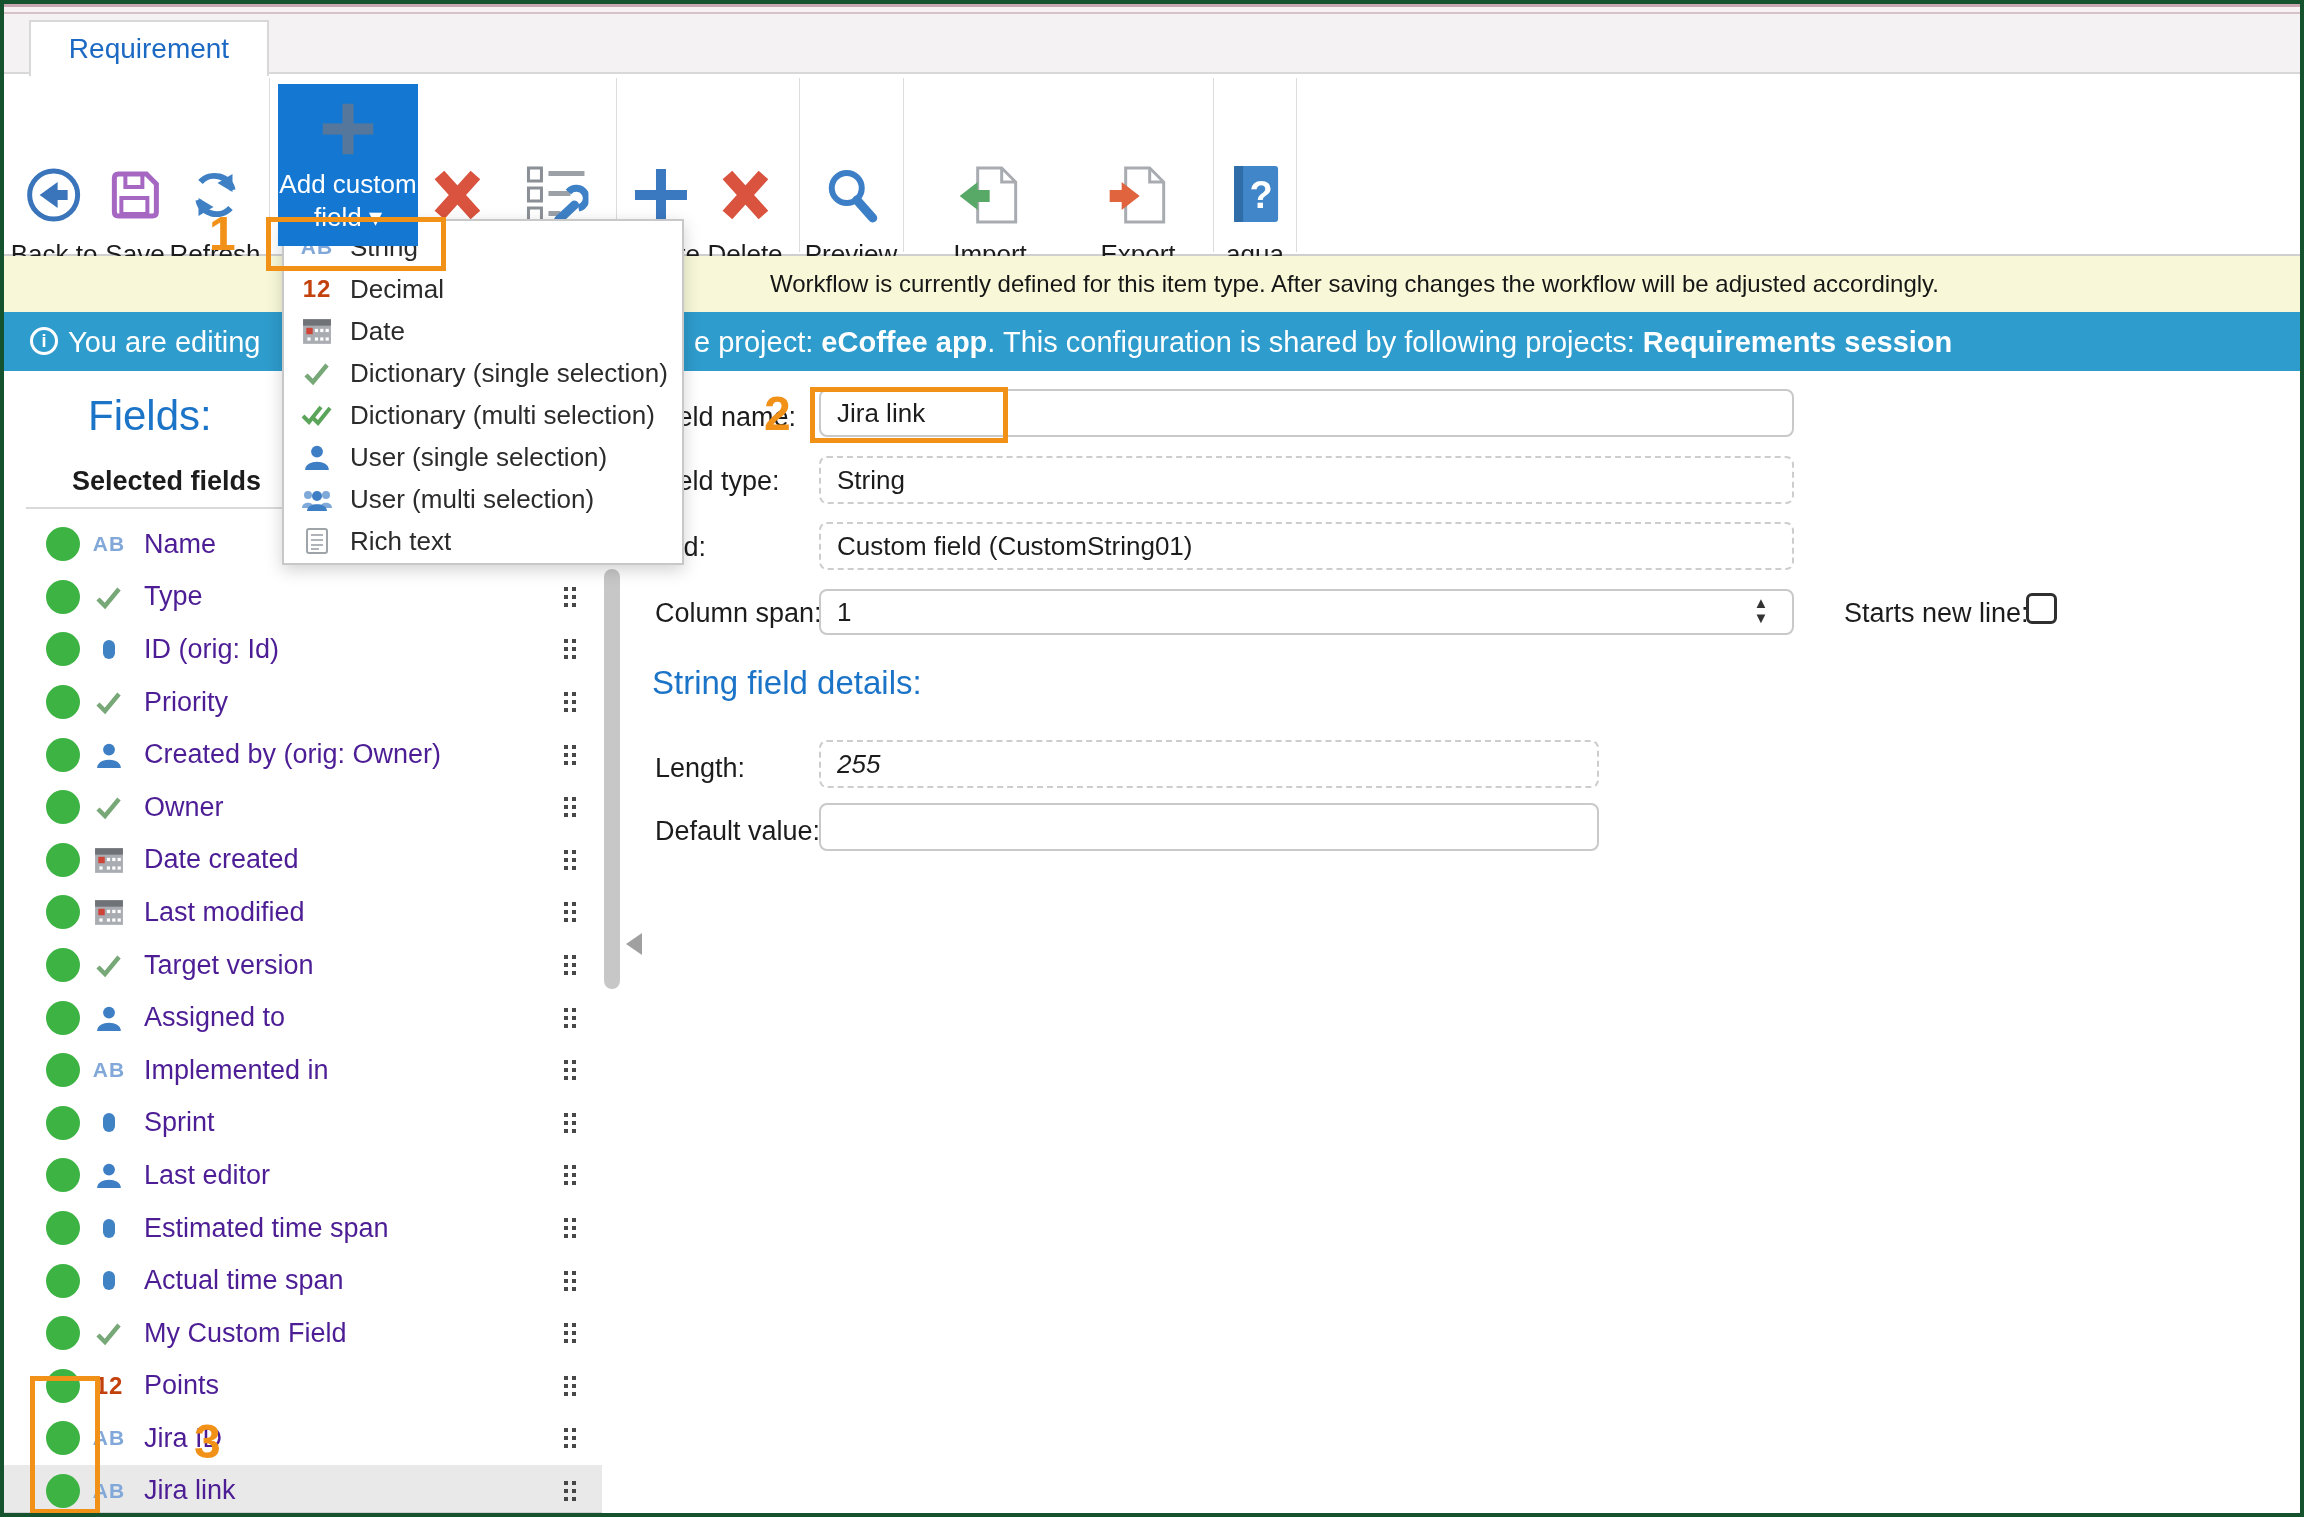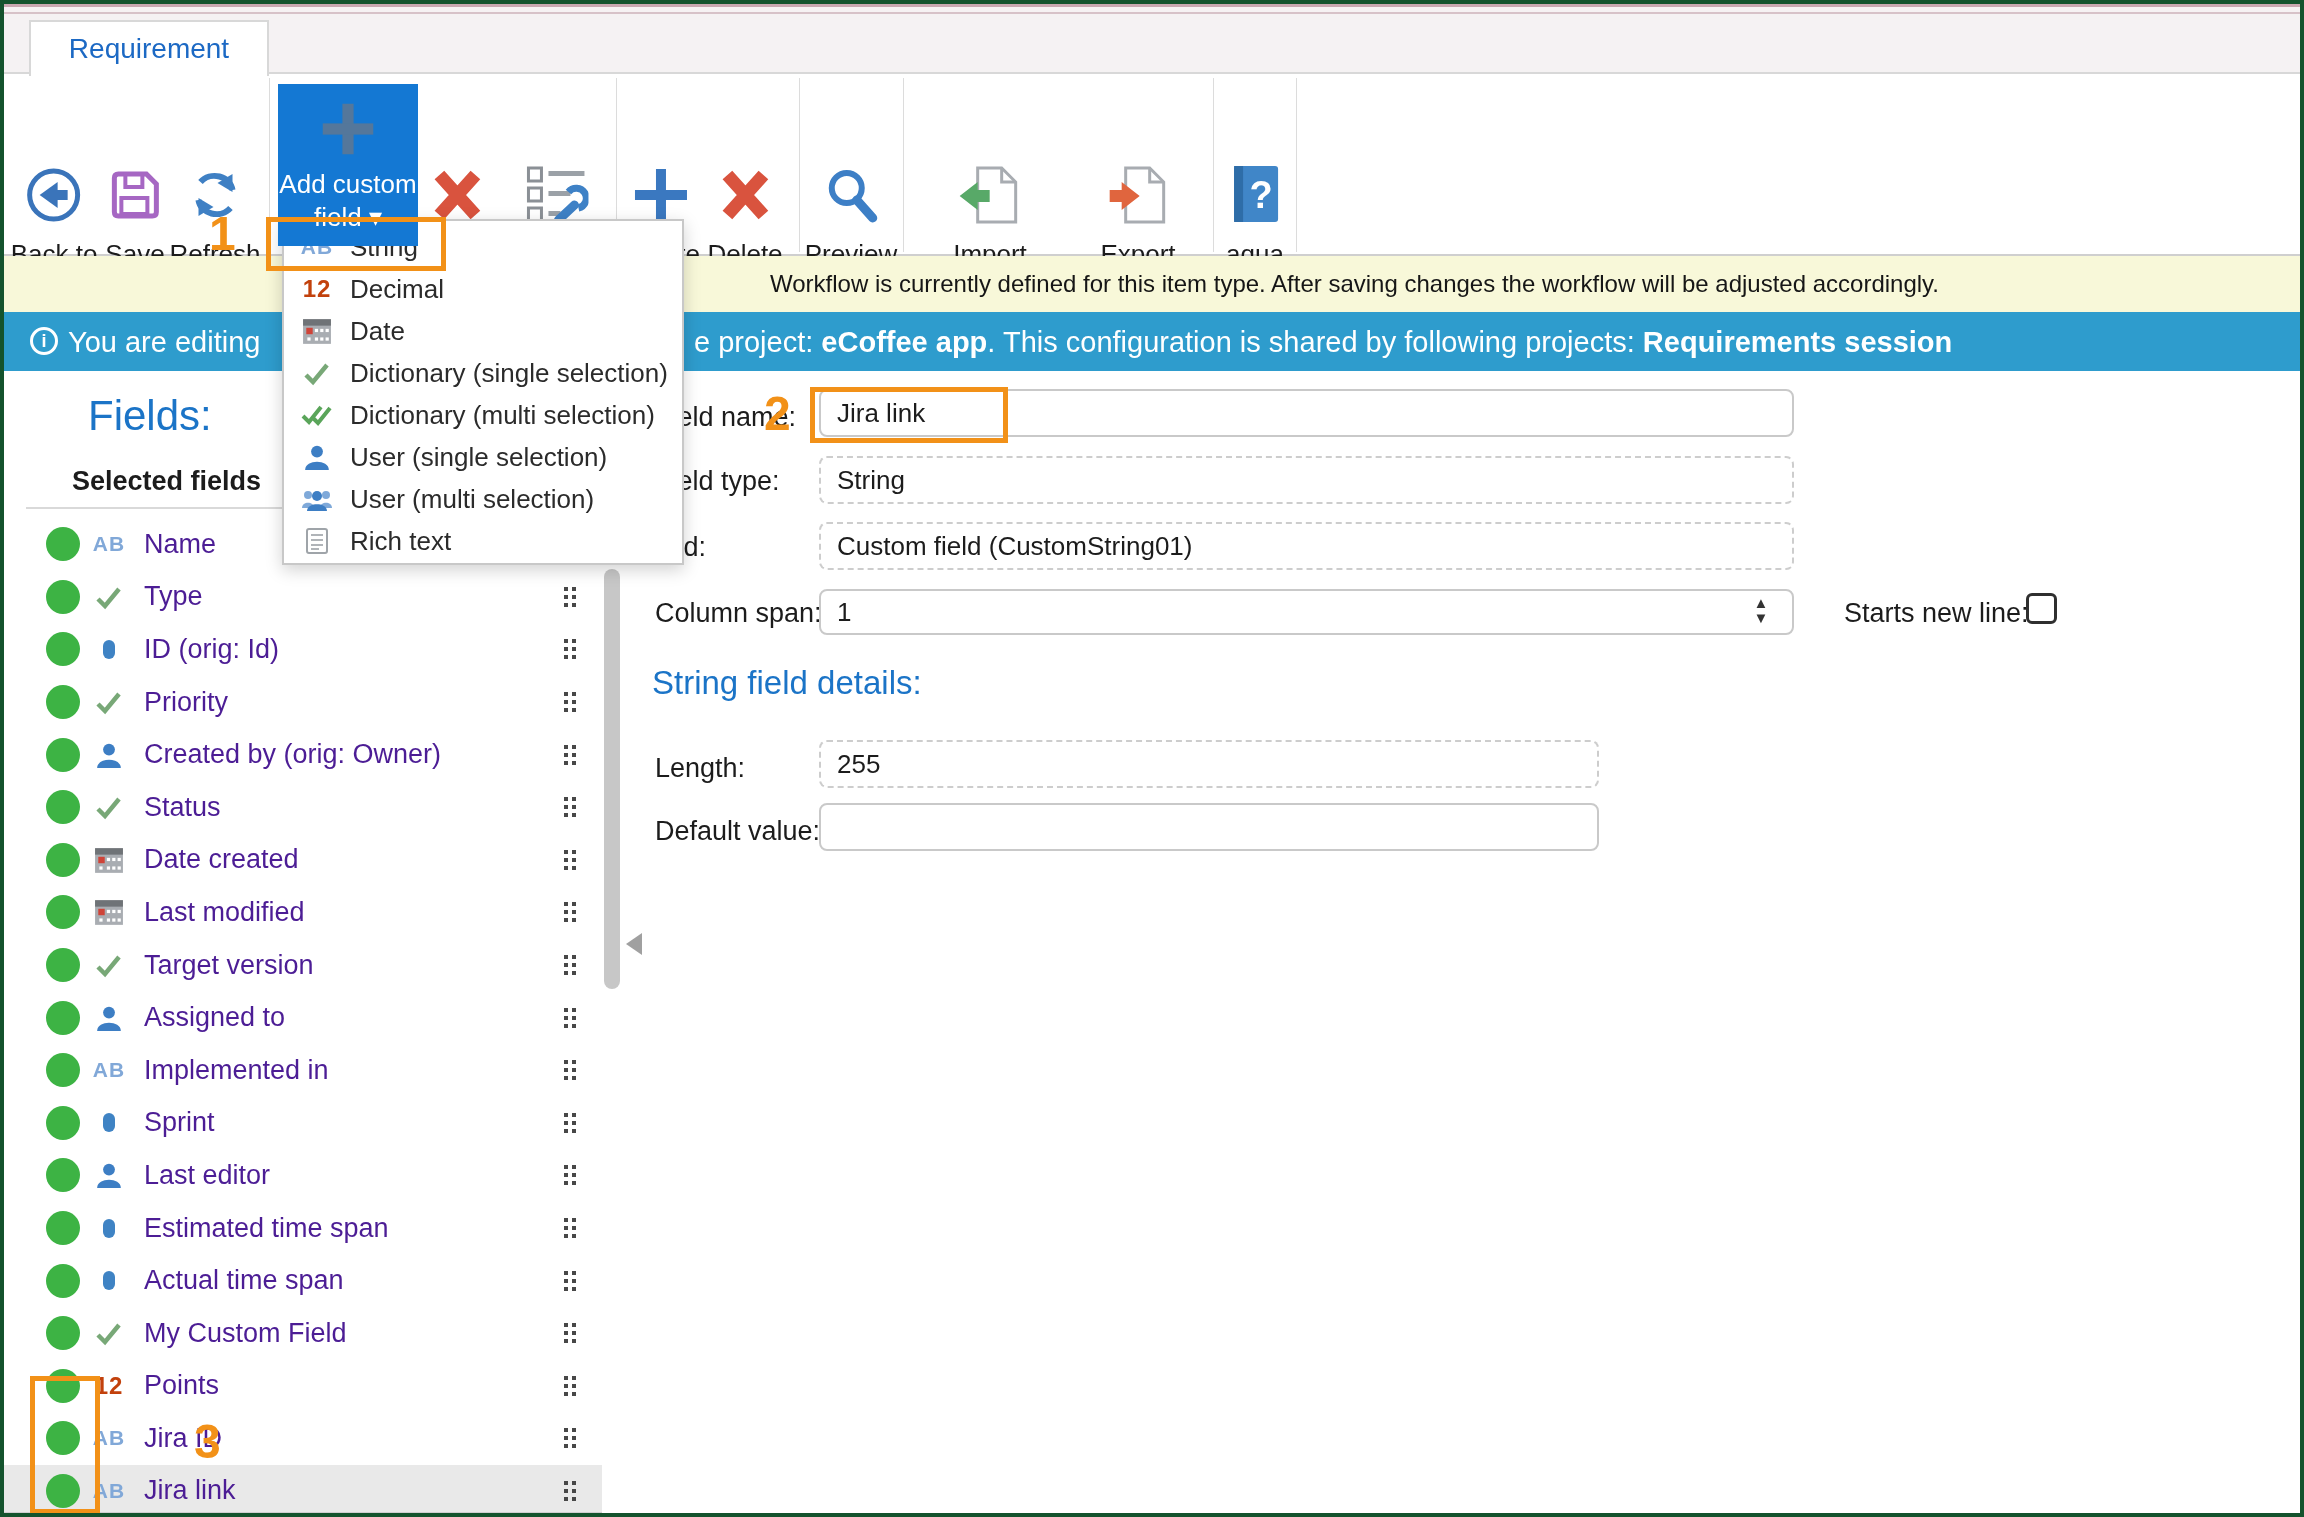"255" .short { font-style: none -> italic }
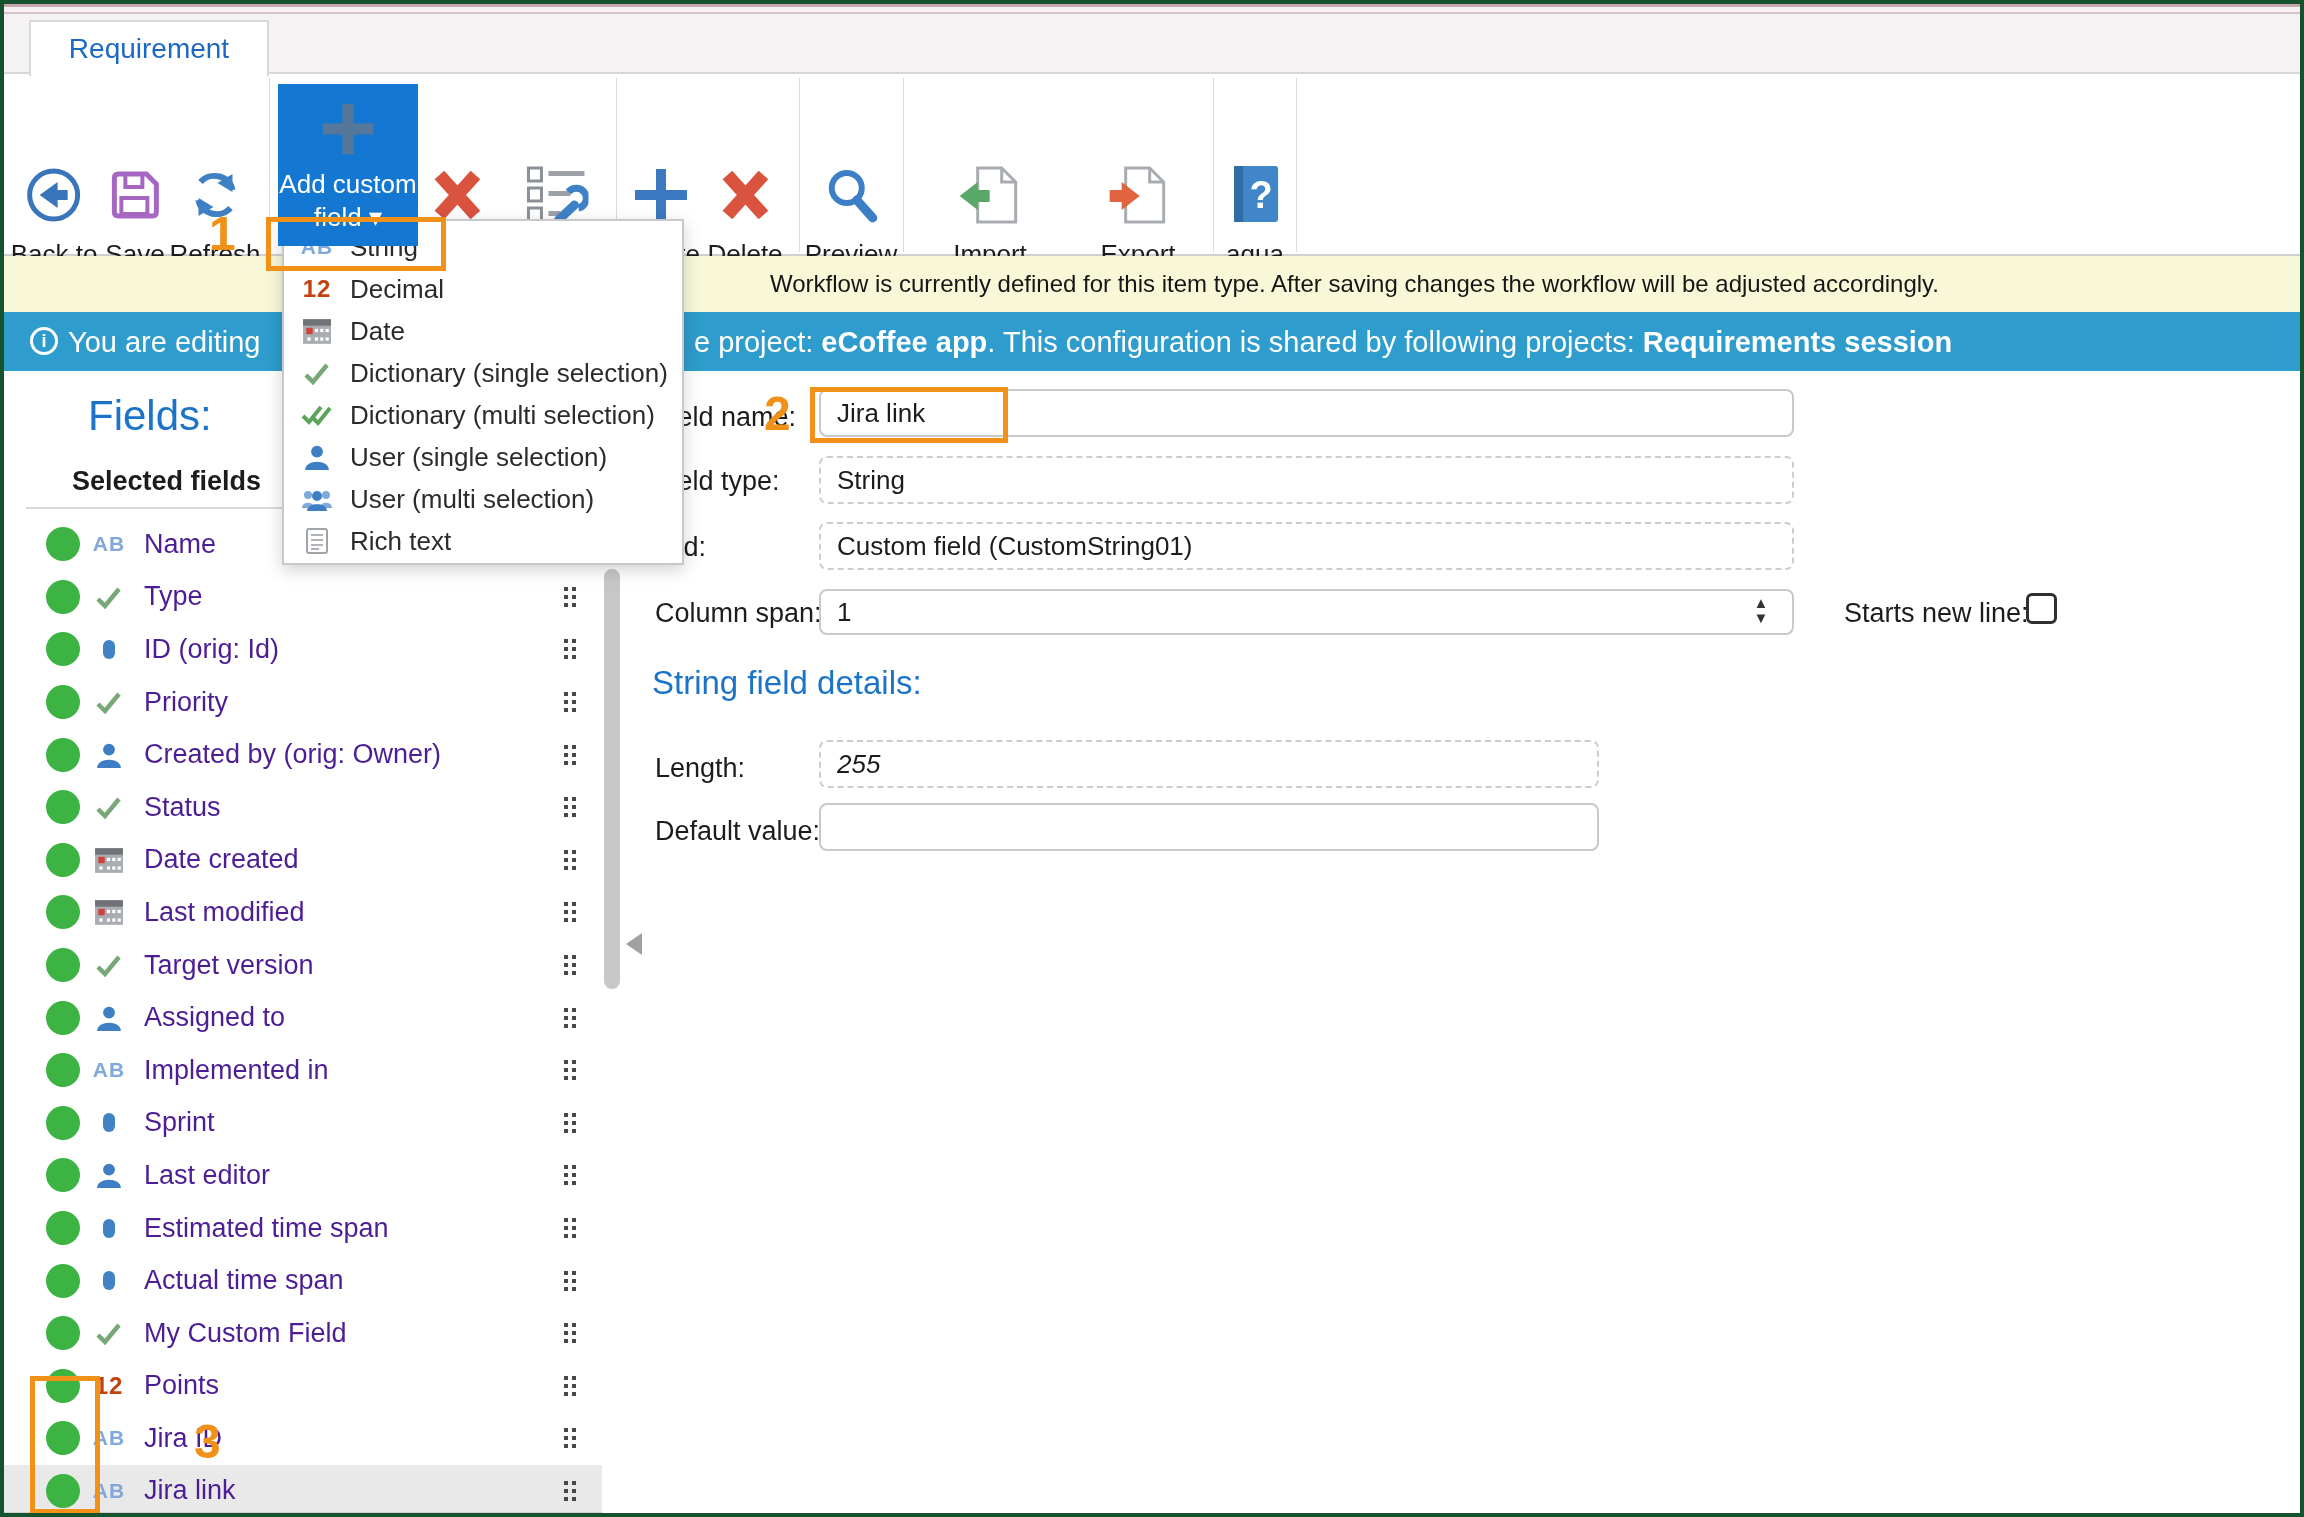"Status" span.flab { text: Status -> Owner }
